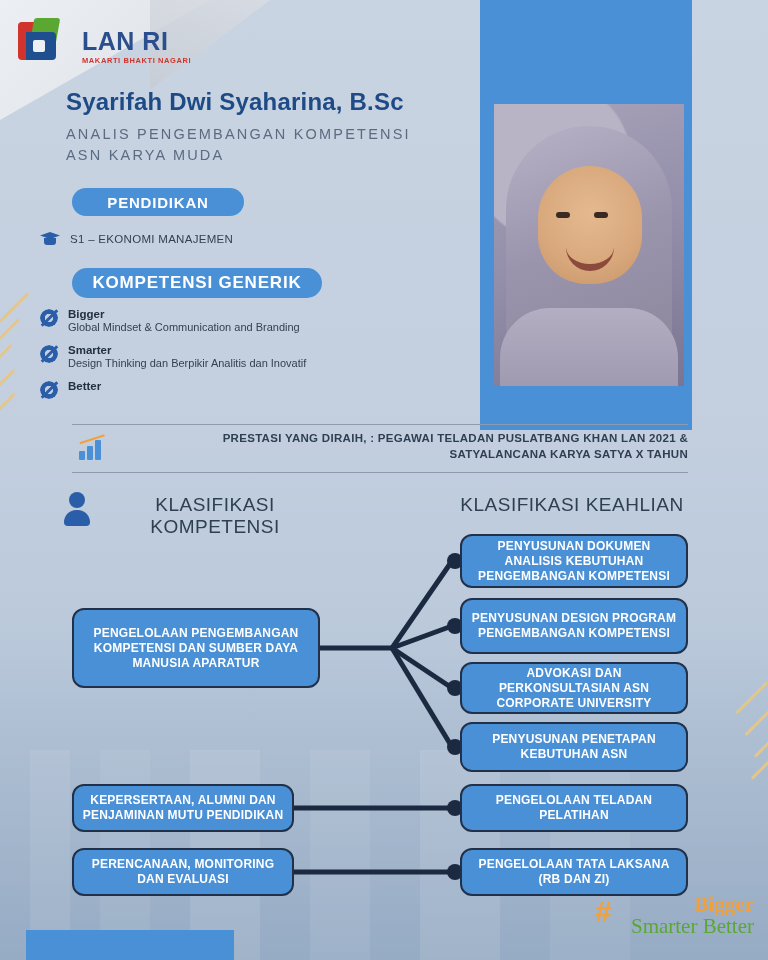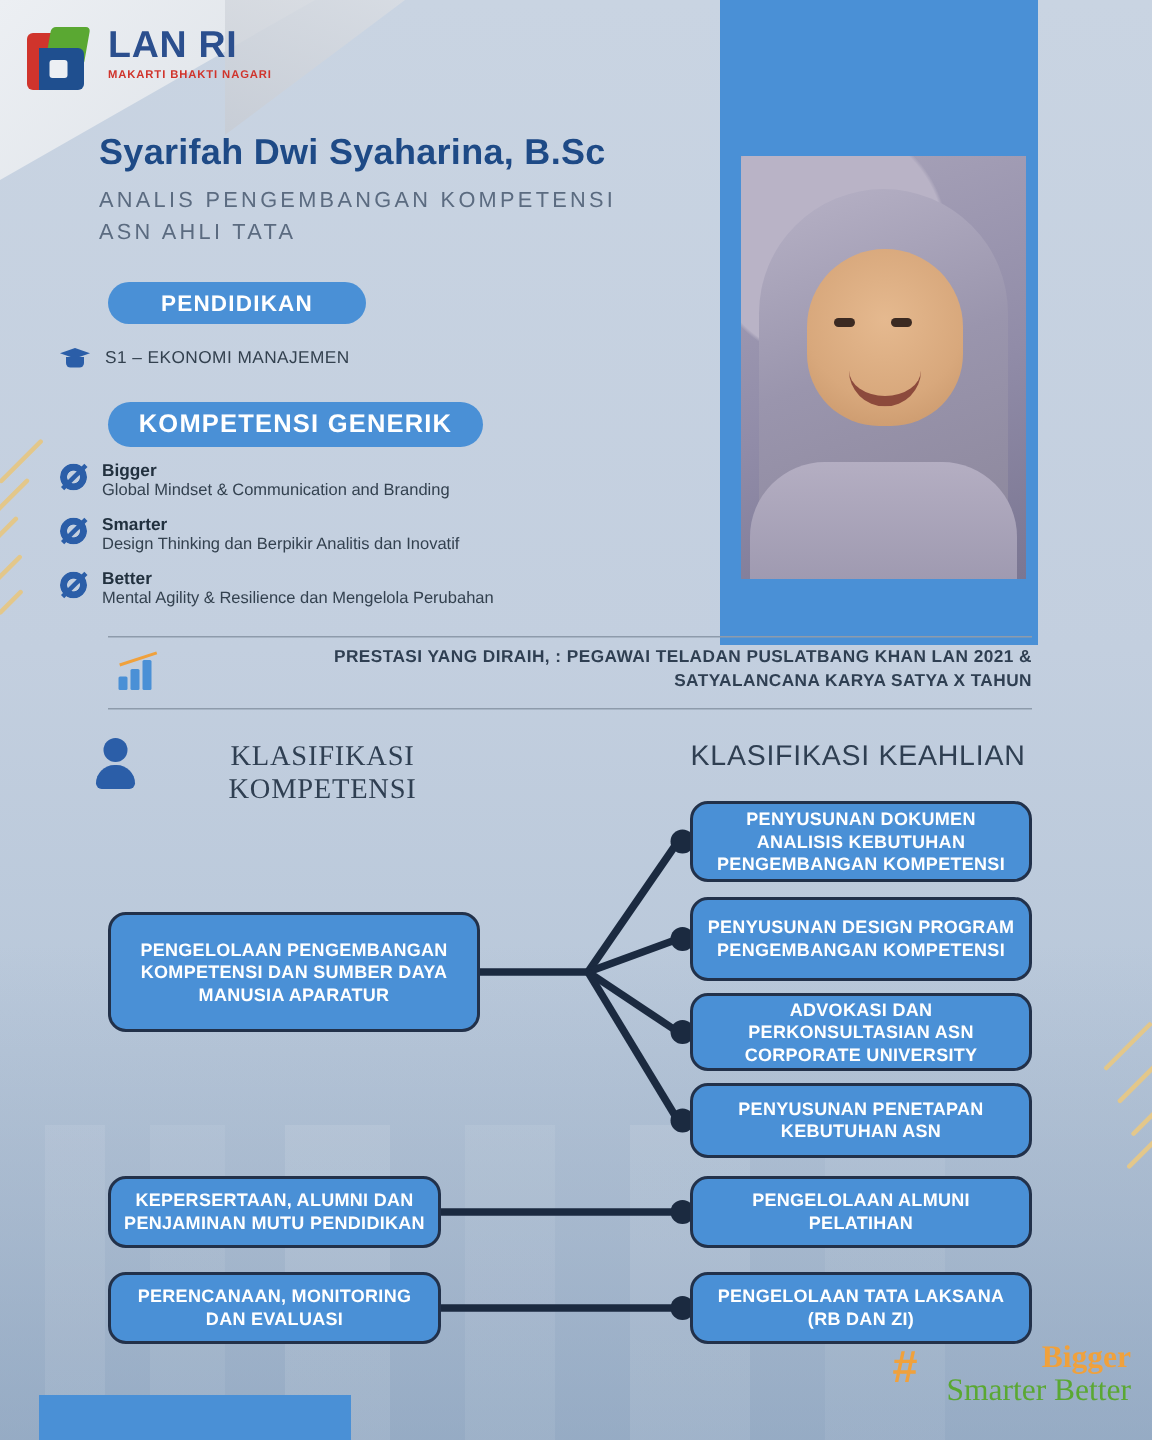"LAN RI" .logo { align-items: flex-start -> flex-end; gap: 8px -> 18px }
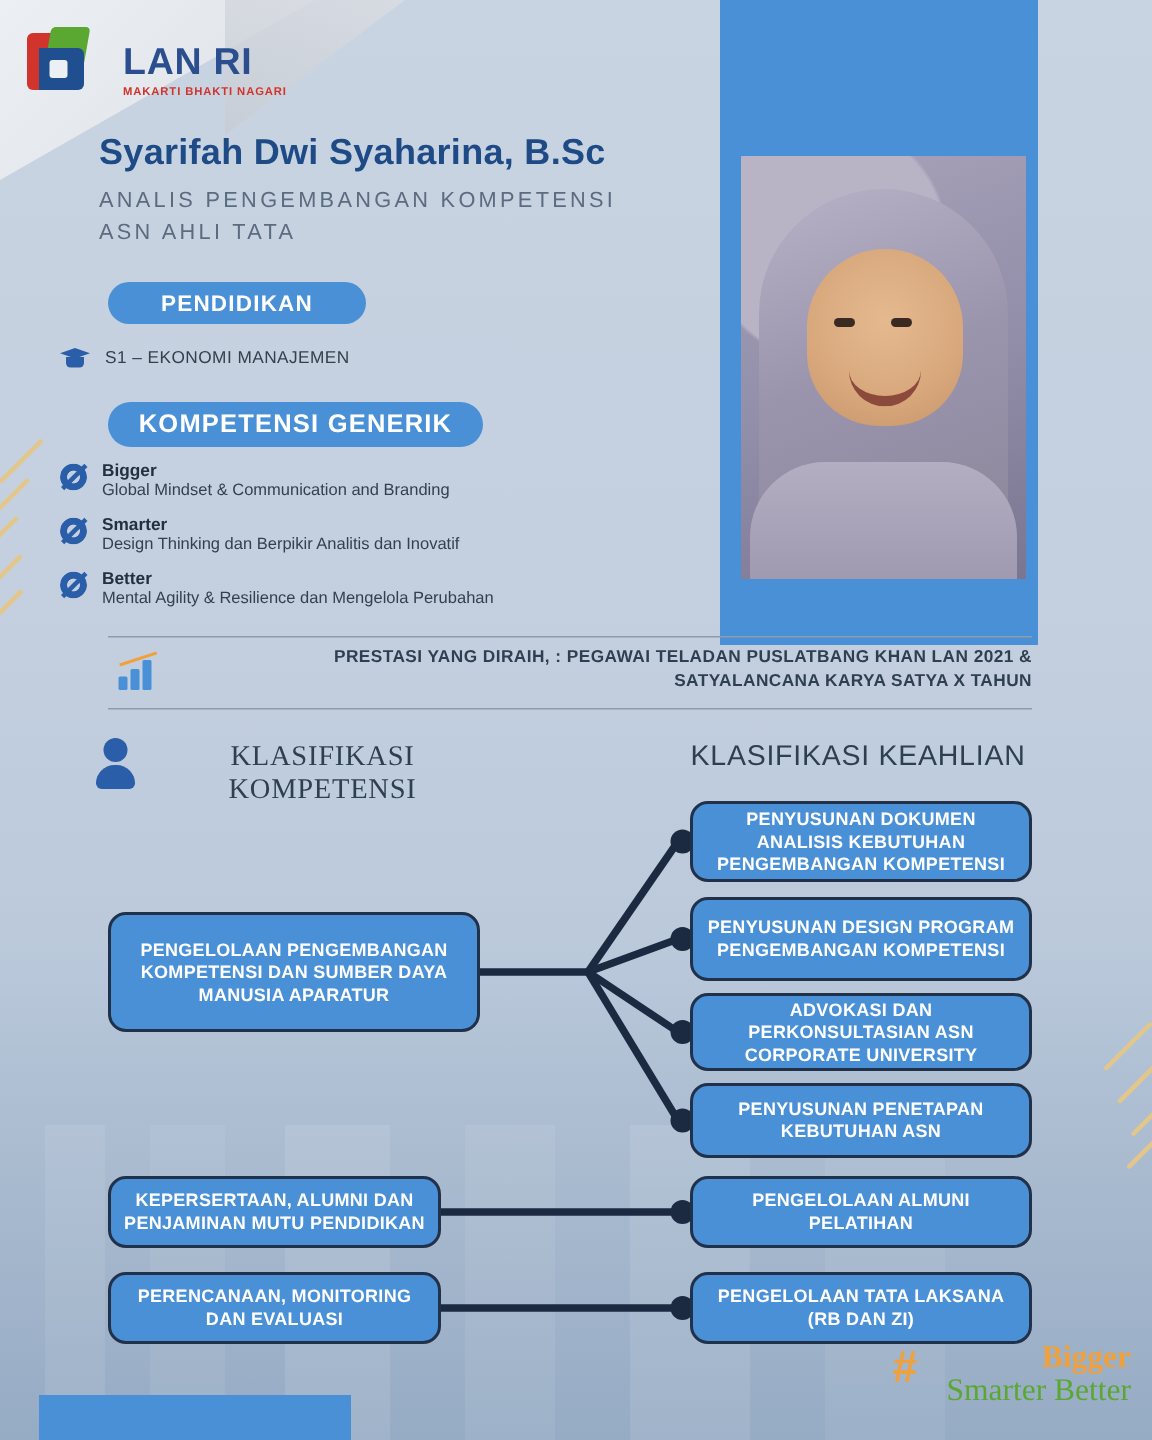"ANALIS PENGEMBANGAN KOMPETENSI ASN AHLI" div.role { text: AHLI TATA -> KARYA MUDA }
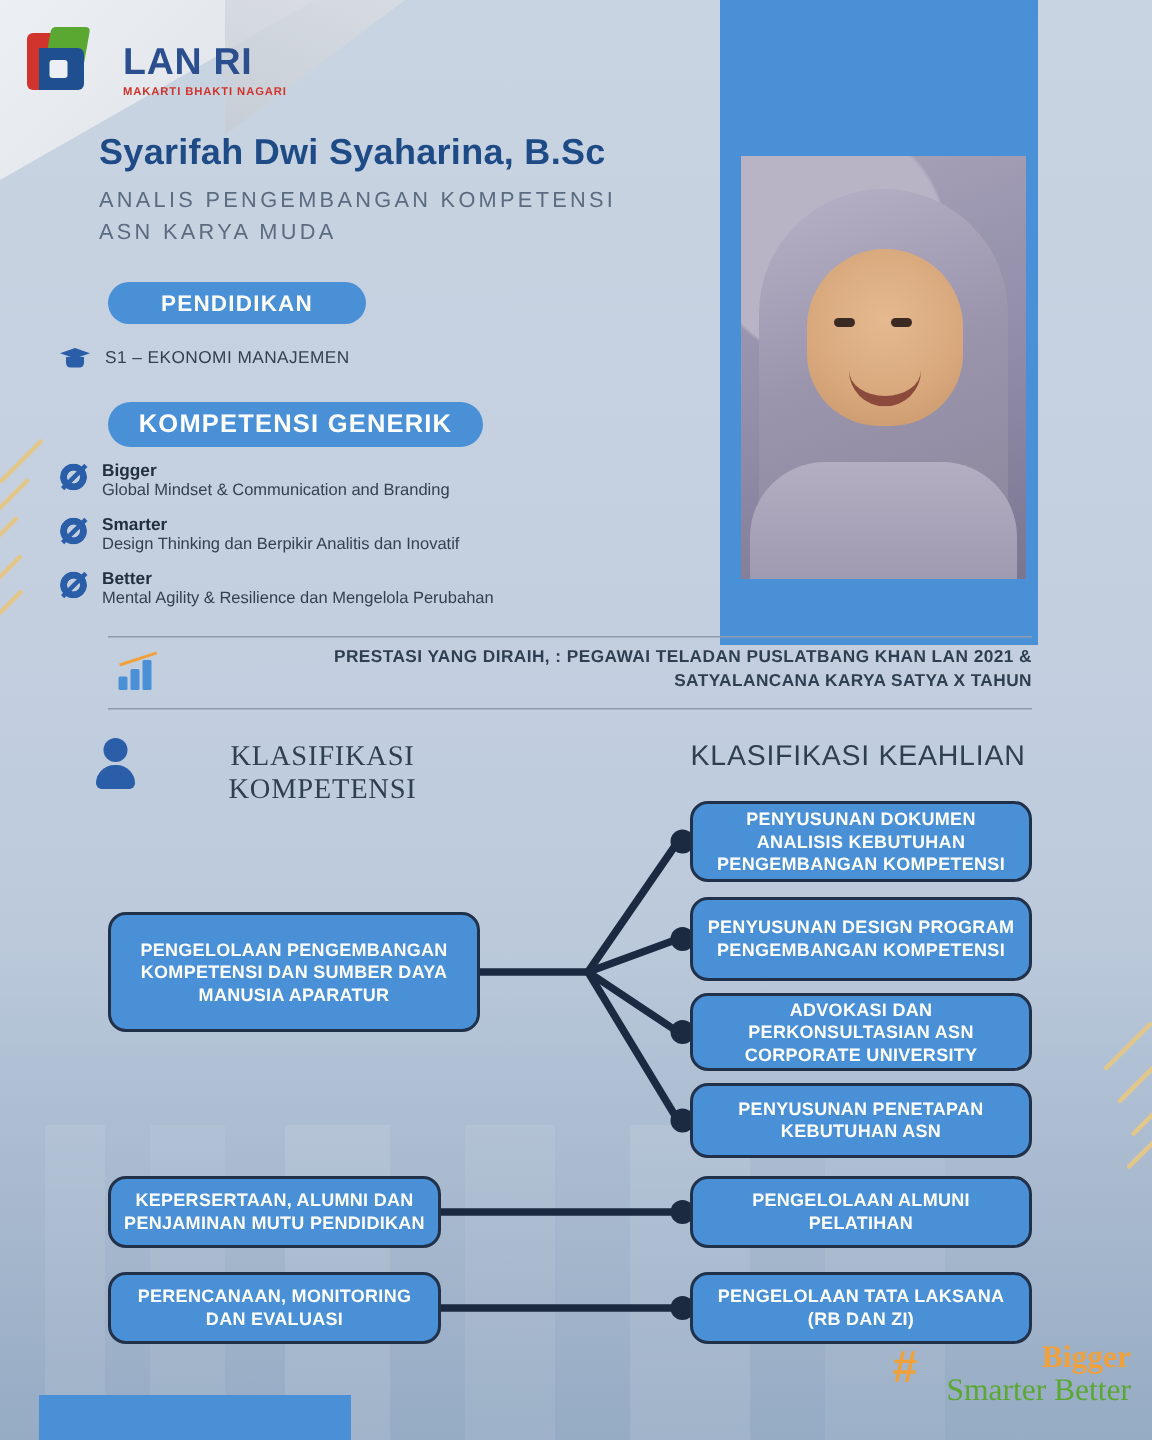"Mental Agility & Resilience dan" span.s { html: <span>Mental Agility &amp; Resilience dan Mengelola Perubahan</span> -> none }
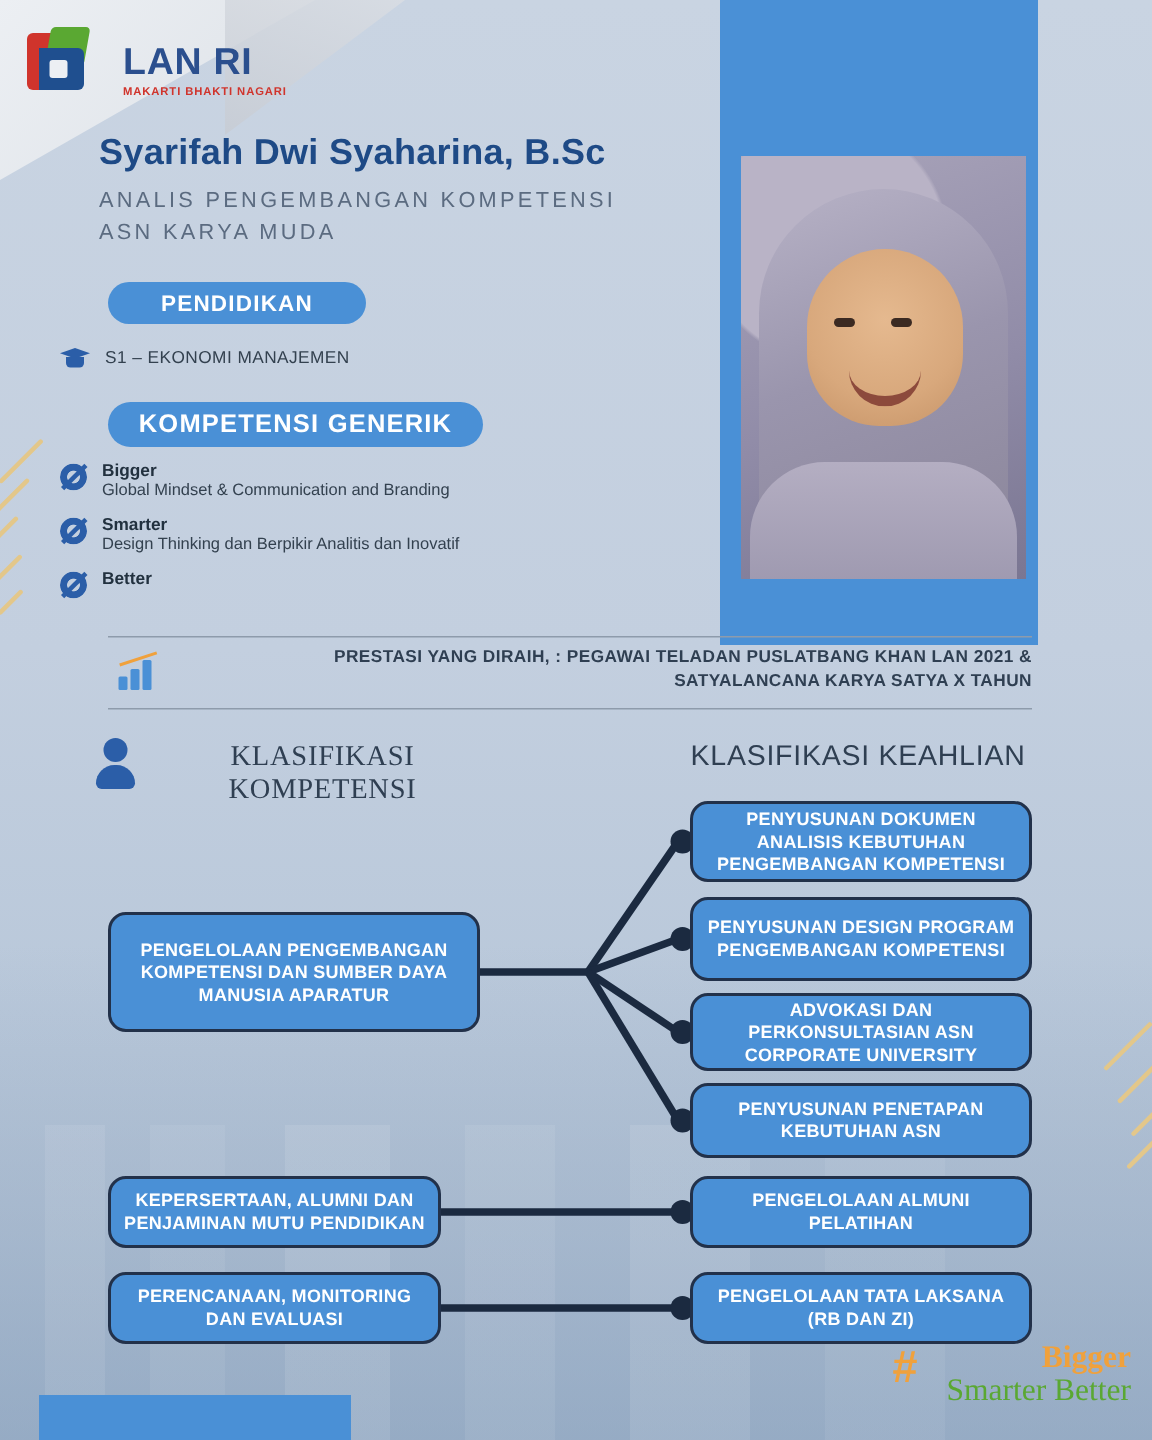"KLASIFIKASI KOMPETENSI" .h-klas1 { font-family: Liberation Serif, serif -> none }
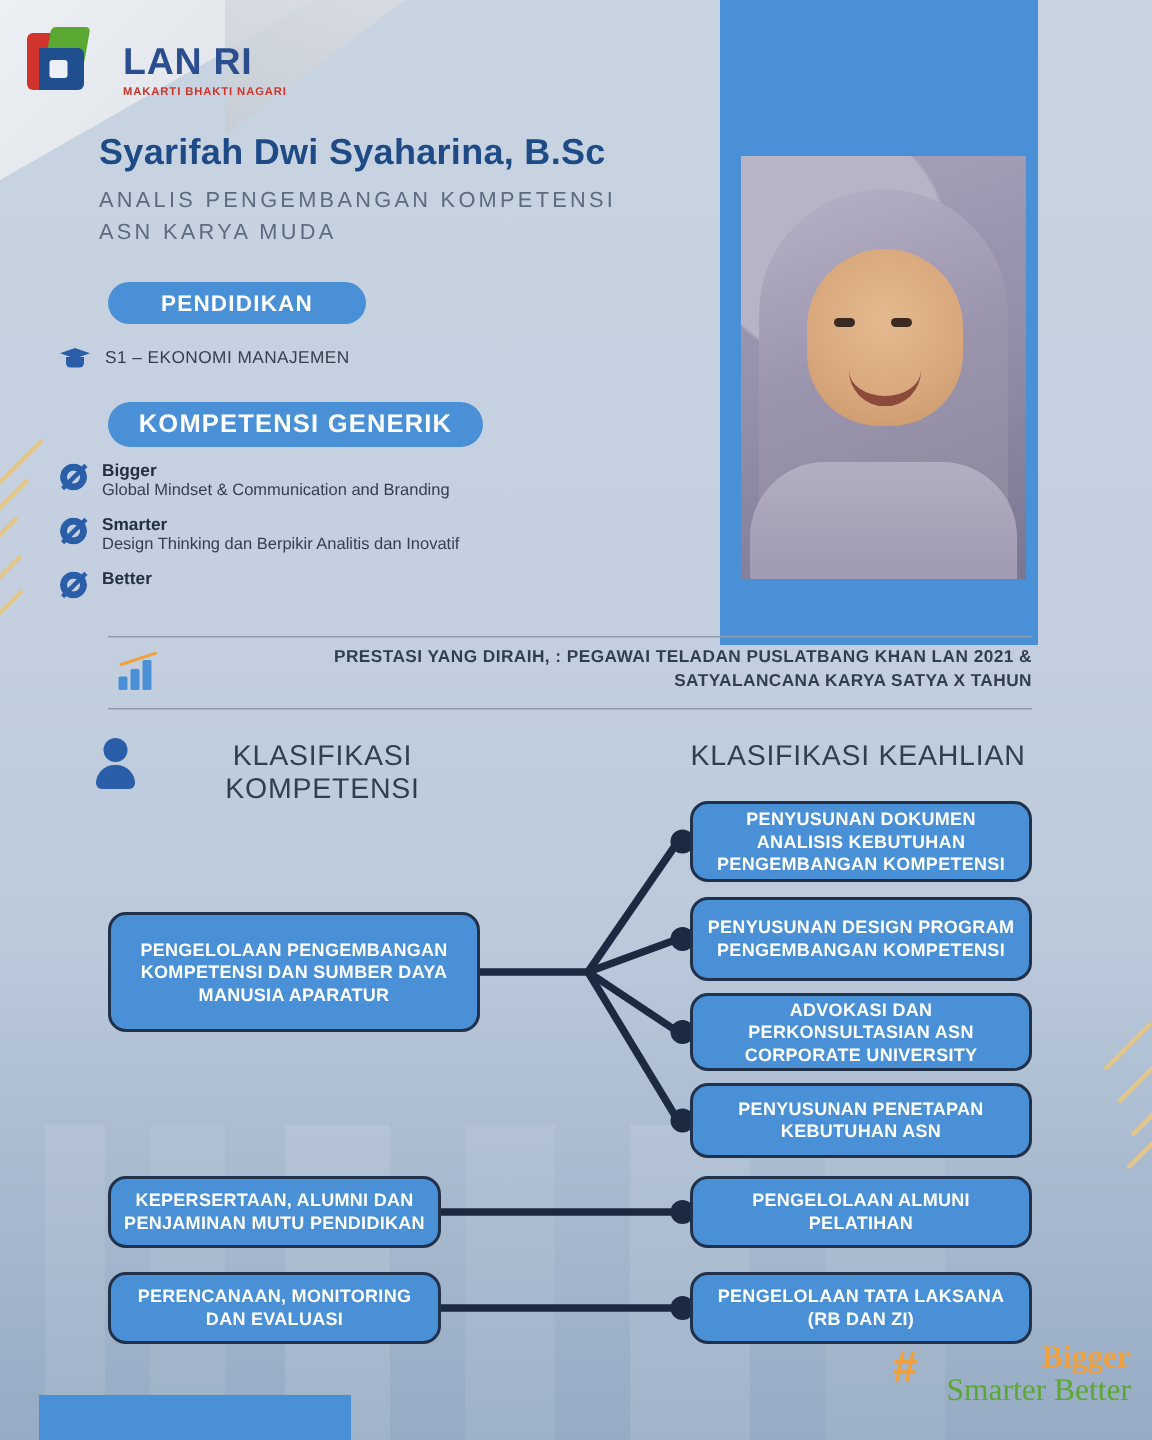"PENGELOLAAN ALMUNI PELATIHAN" div.node { text: ALMUNI -> TELADAN }
